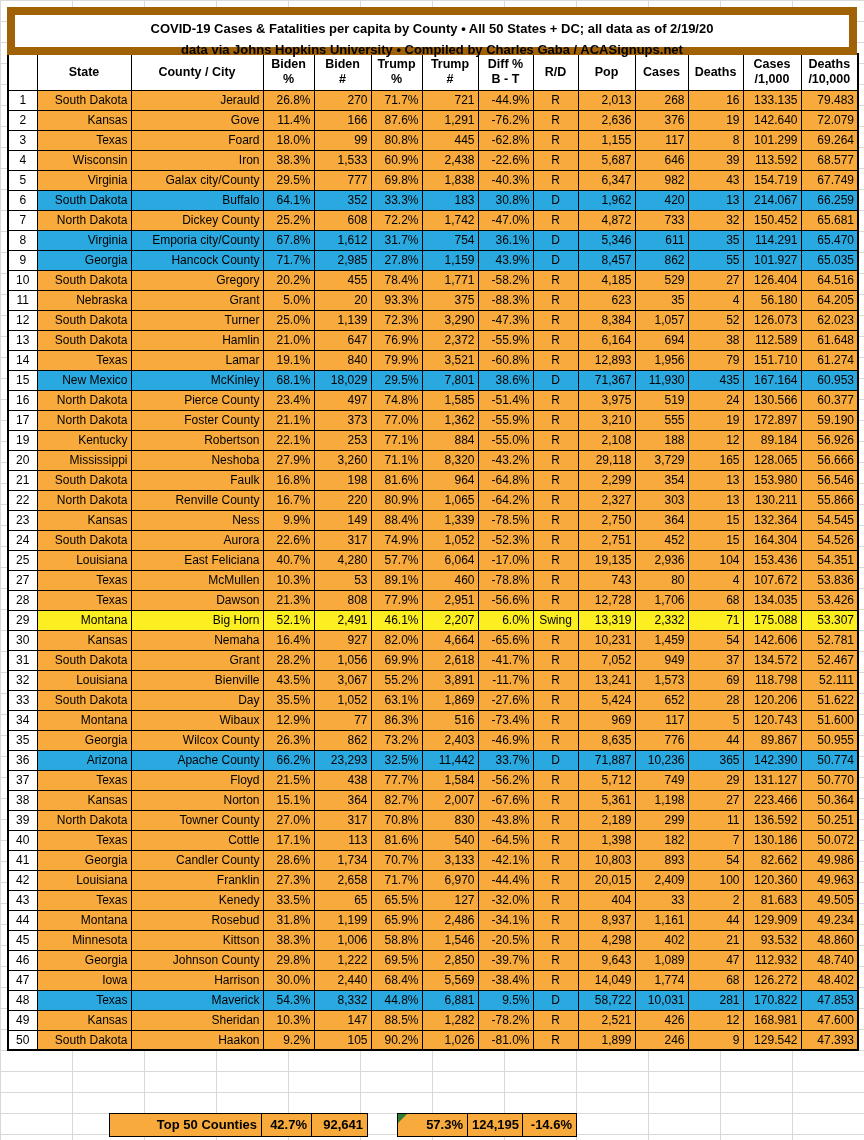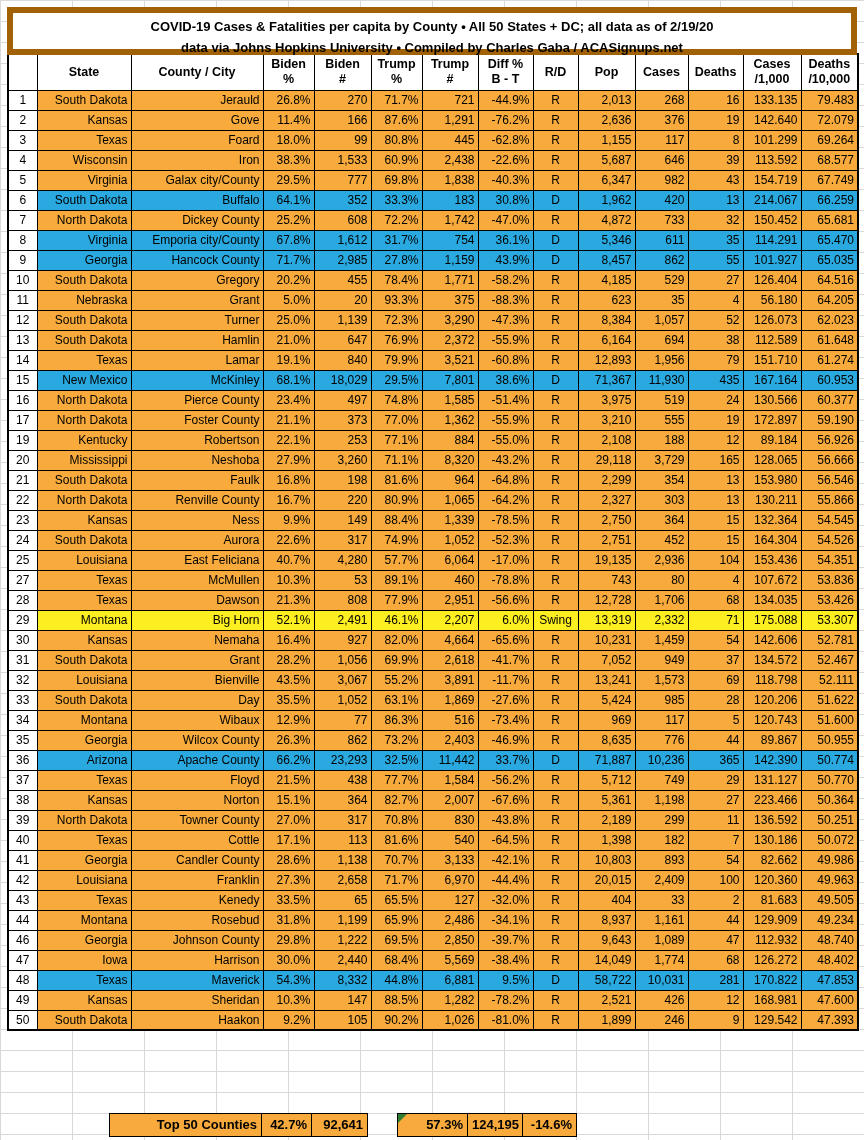"COVID-19 Cases & Fatalities per" .titlebox { border: 6px solid #a16207 -> 8px solid #a16207 }
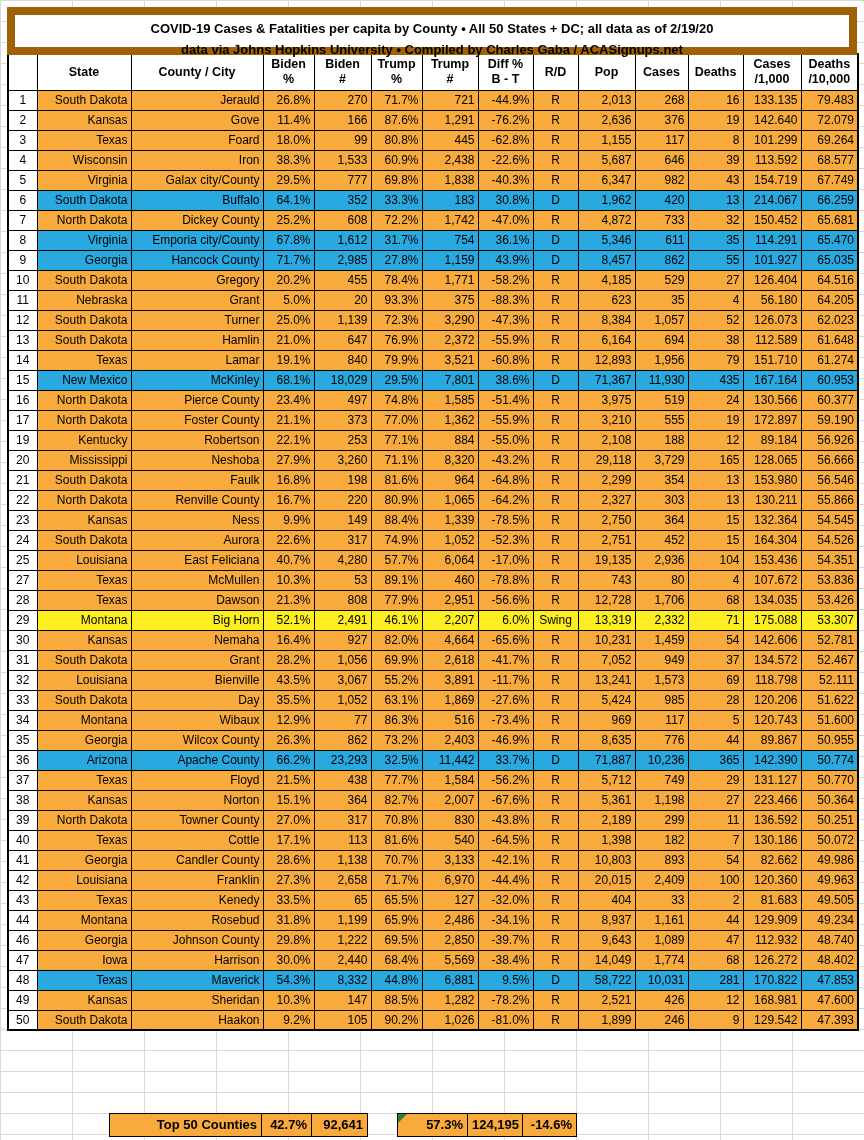"985" td.c10 { text: 985 -> 652 }
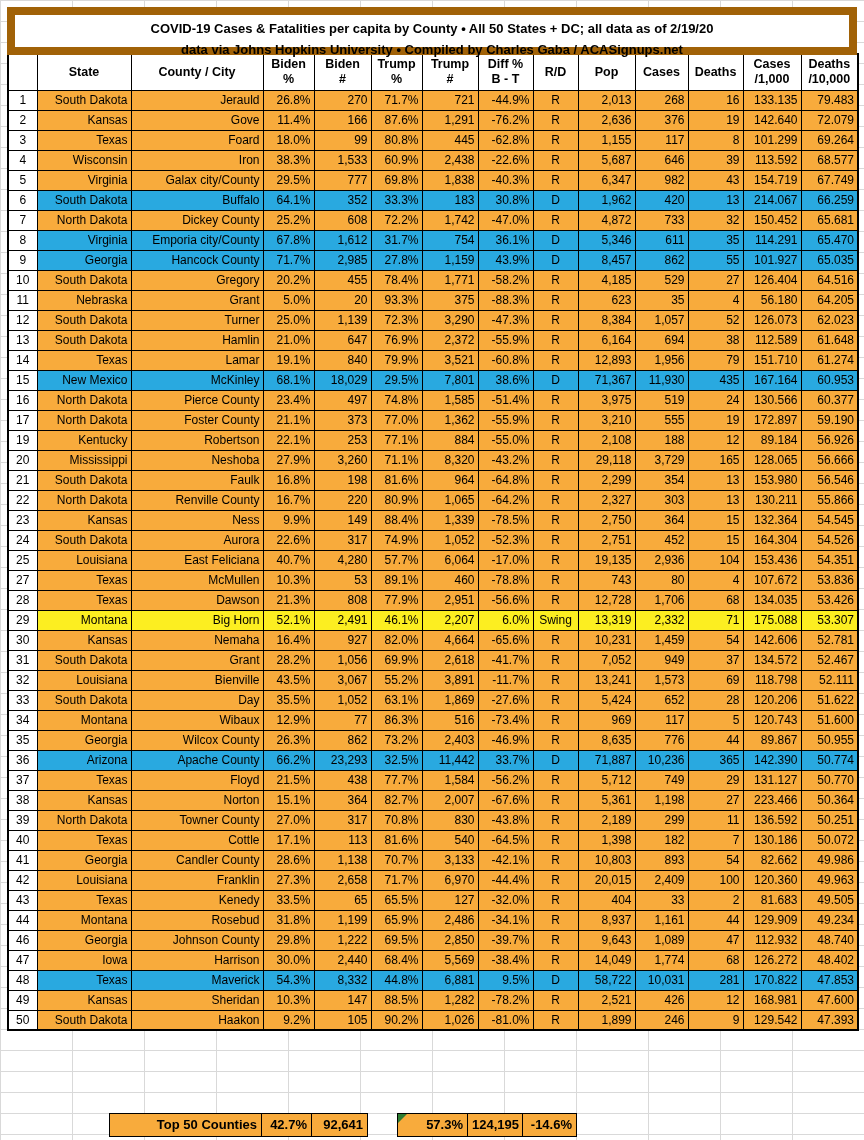"1,138" td.c4 { text: 1,138 -> 1,734 }
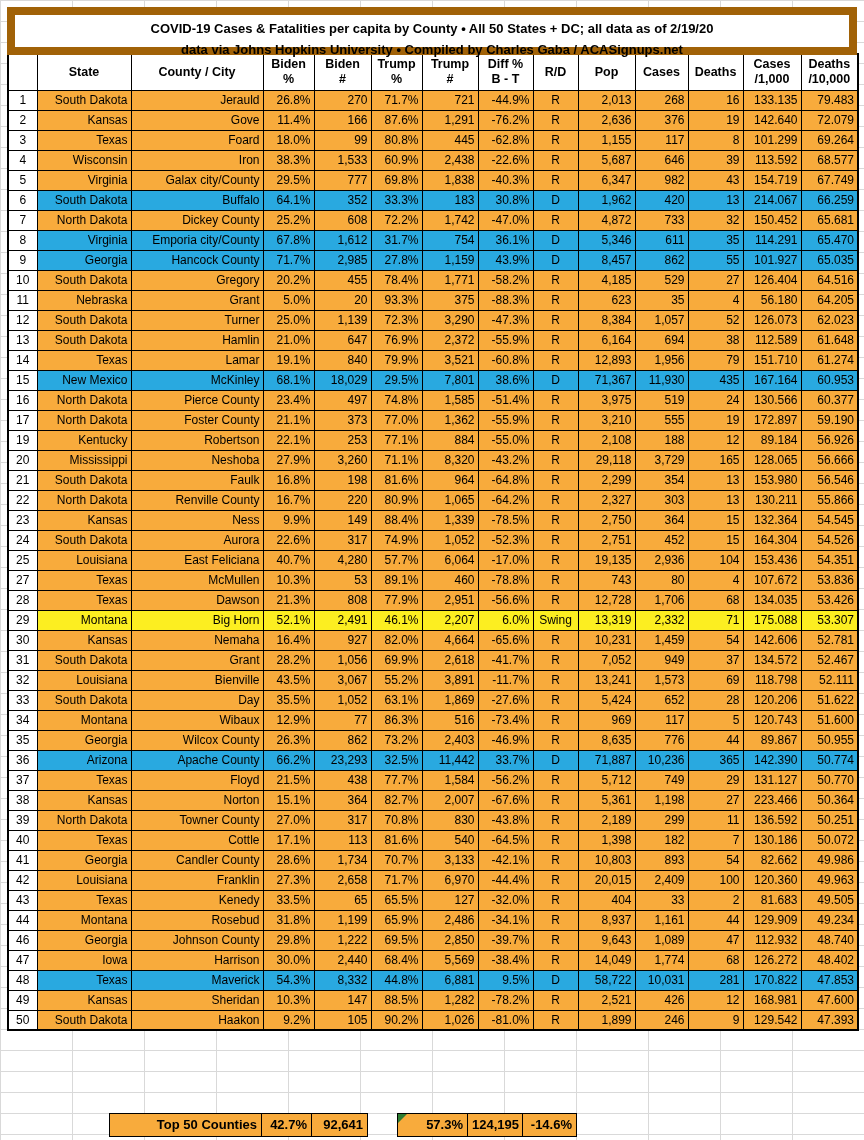"45" tr.datarow { html: none -> <tr> <td>45</td> <td>Minnesota</td> <td>Kittson</td> <td>38.3%</td> <td>1,006</td> <td>58.8%</td> <td>1,546</td> <td>-20.5%</td> <td>R</td> <td>4,298</td> <td>402</td> <td>21</td> <td>93.532</td> <td>48.860</td> </tr> }
